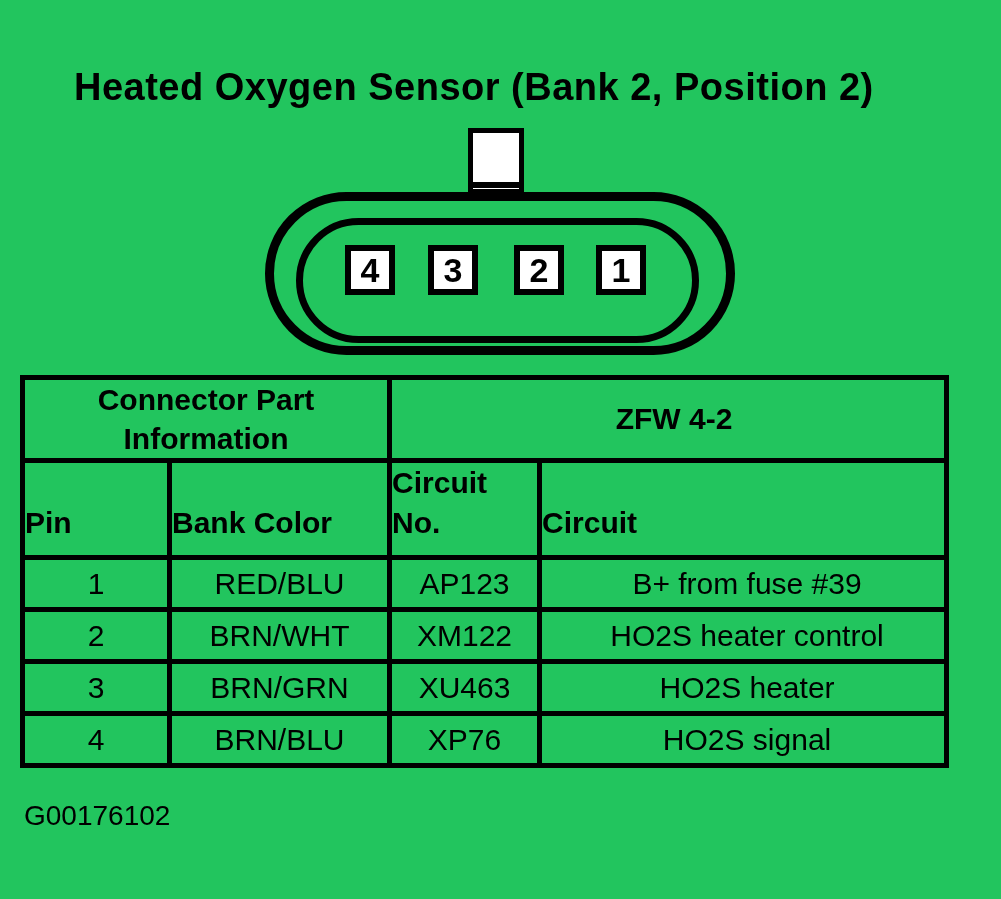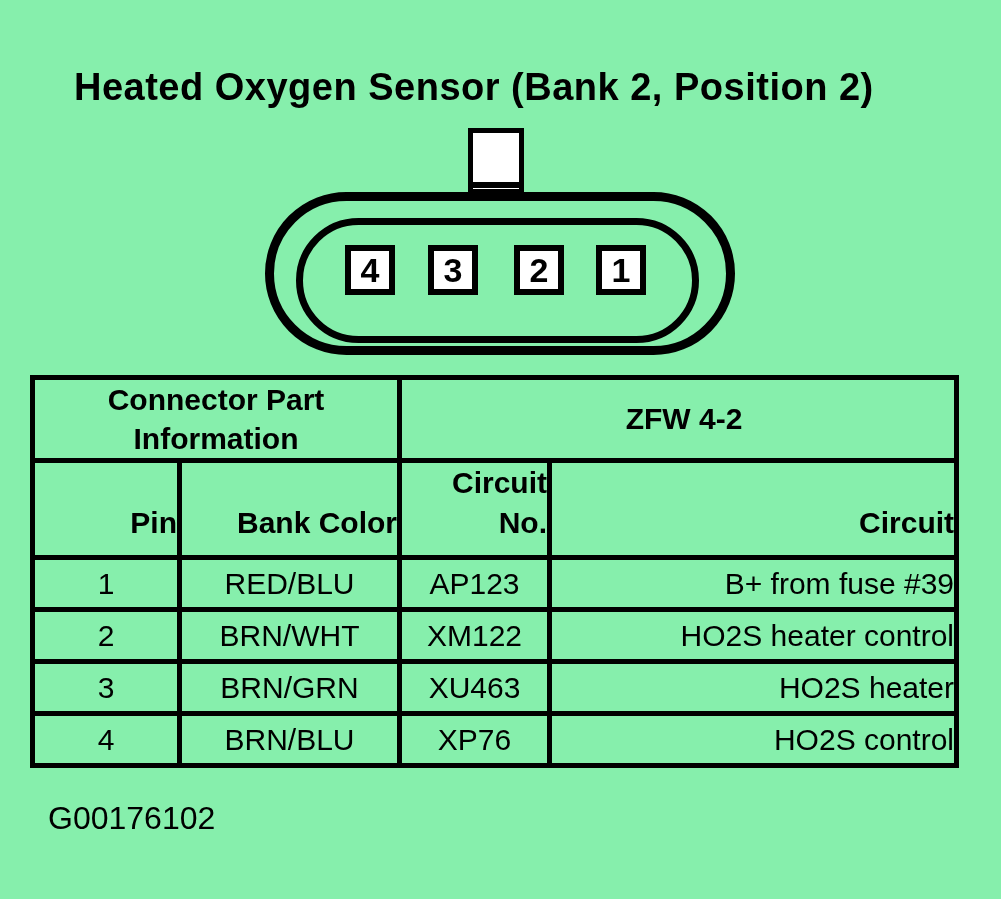"Heated Oxygen Sensor (Bank 2," .page { background: #86efac -> #22c55e }
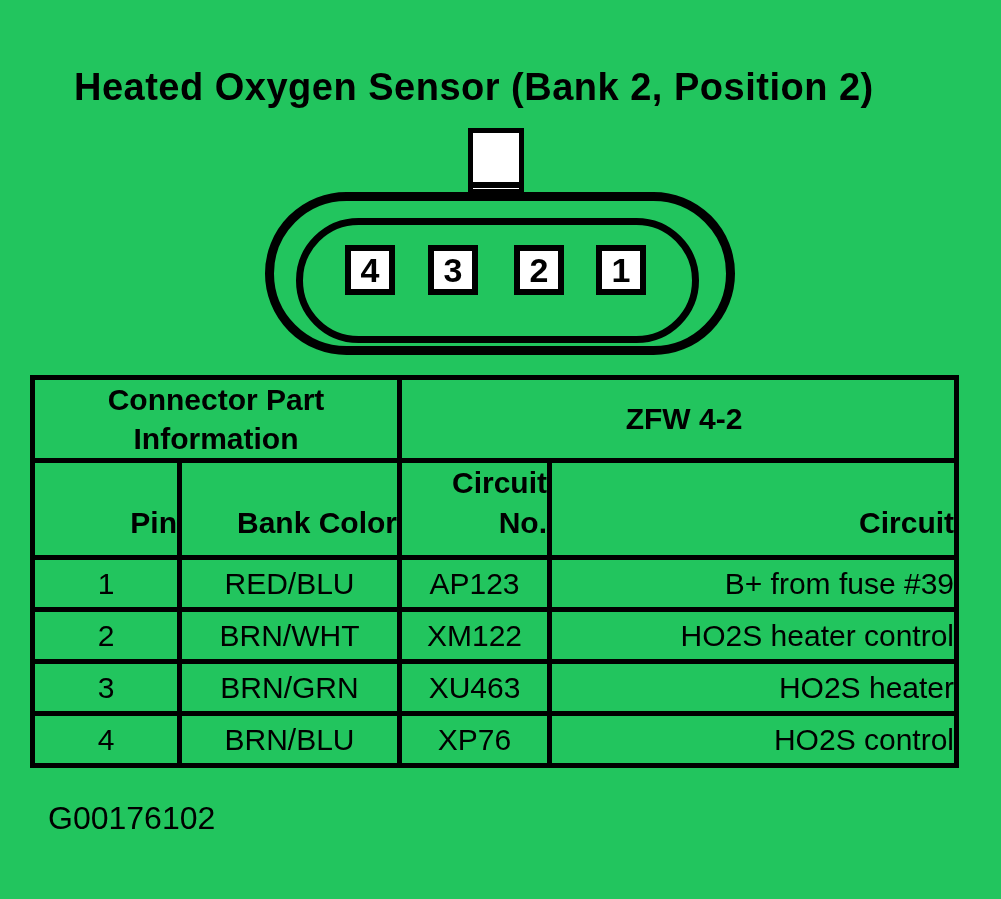"Connector Part" table.conn-table { left: 30px -> 20px }
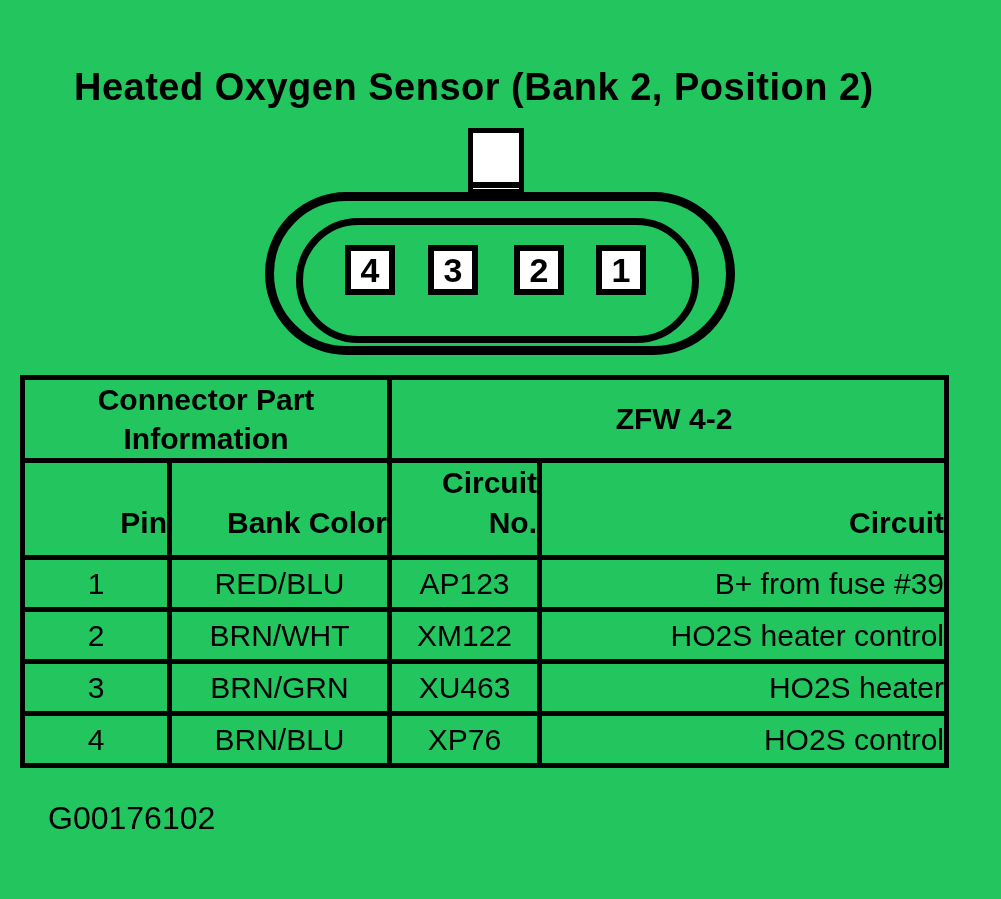"Circuit" .col-head { text-align: right -> left }
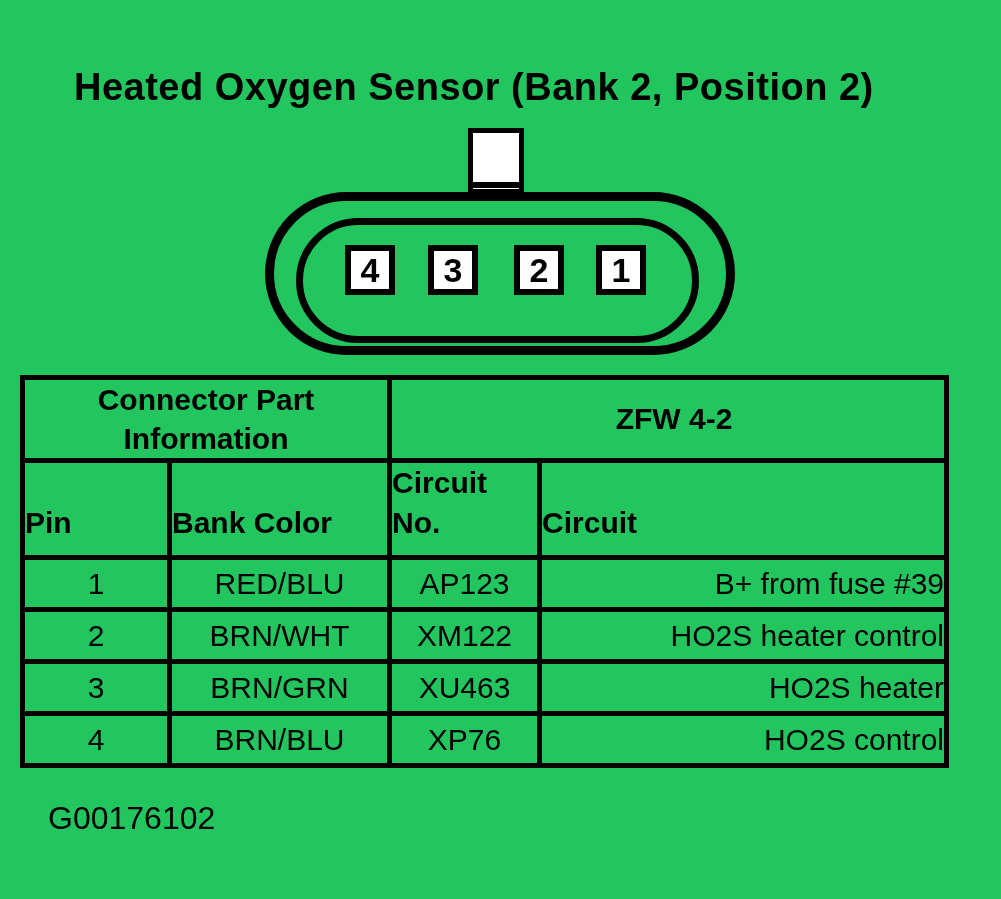"B+ from fuse #39" .cell-left { text-align: right -> center }
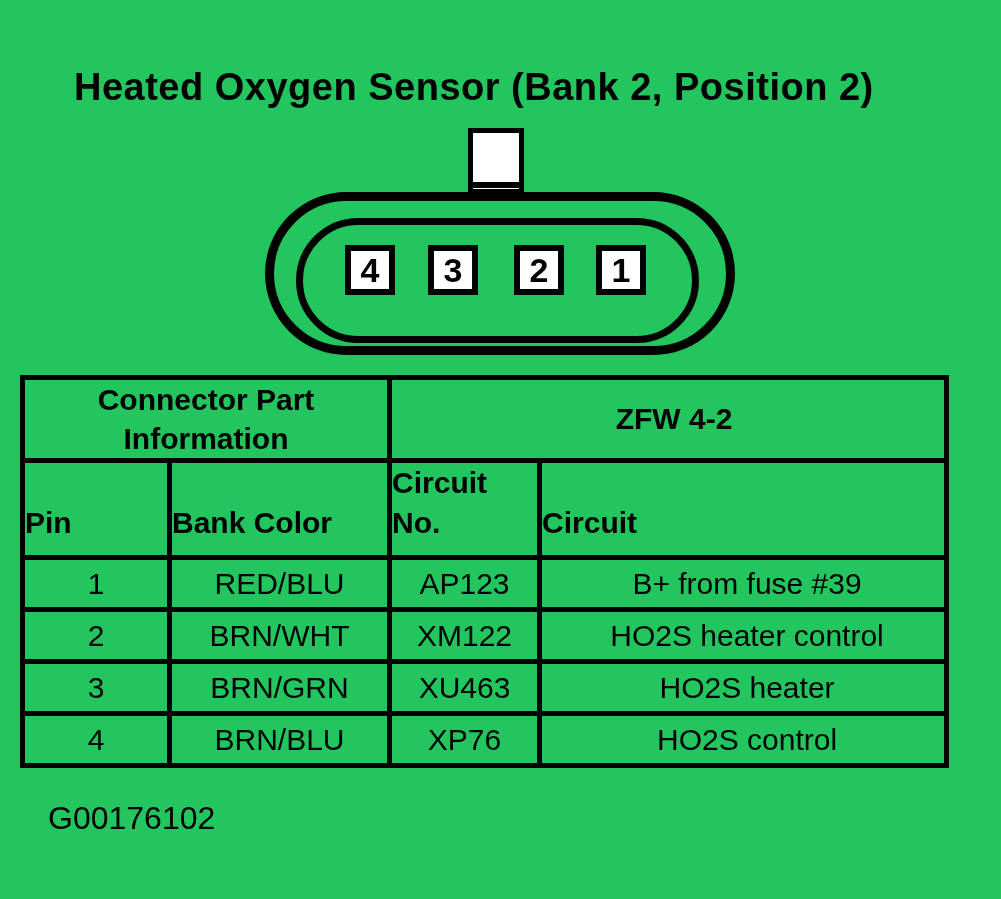"HO2S control" td.cell-left { text: control -> signal }
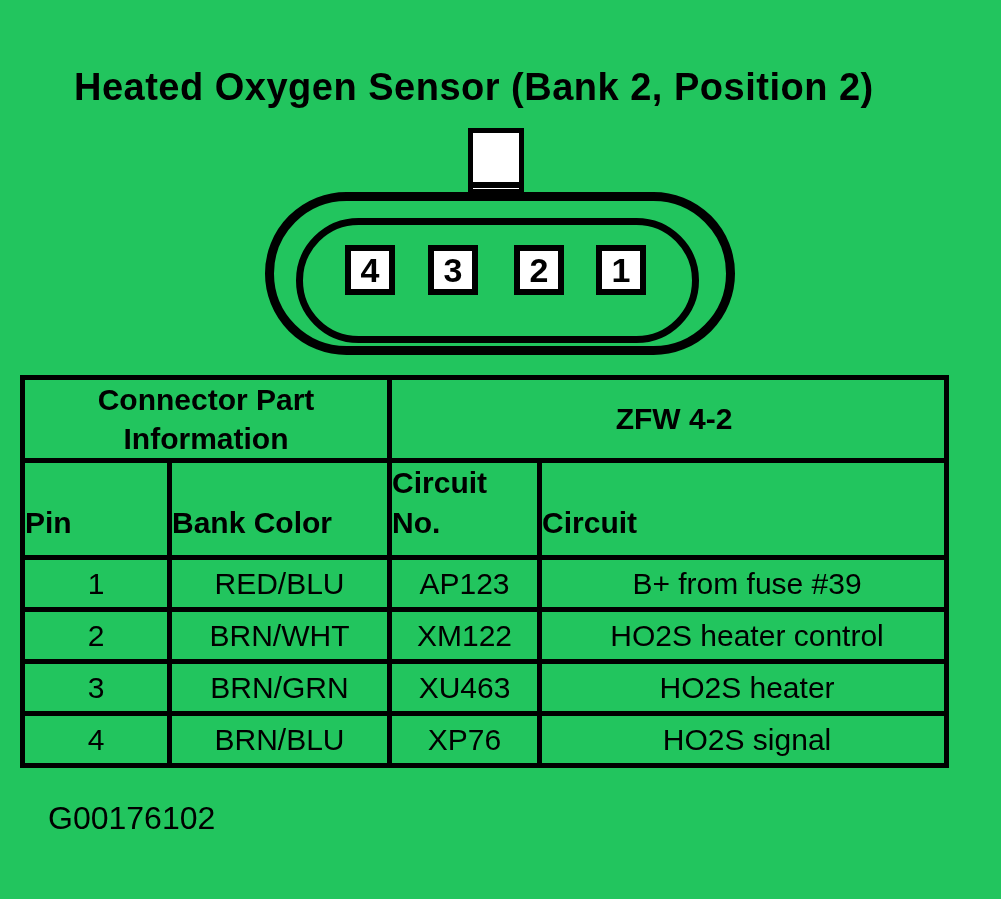"G00176102" .figure-id { font-size: 32px -> 28px; left: 48px -> 24px }
